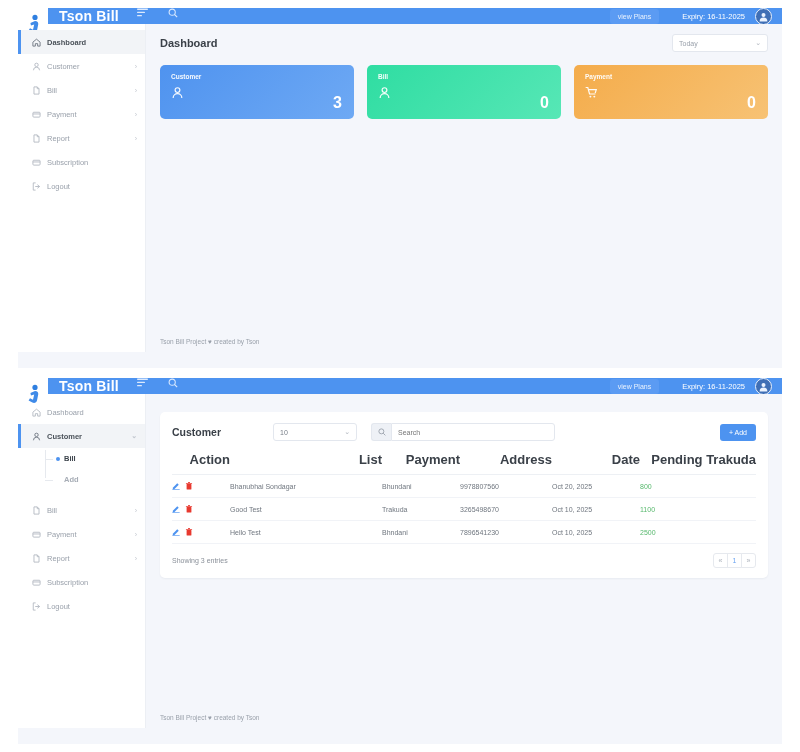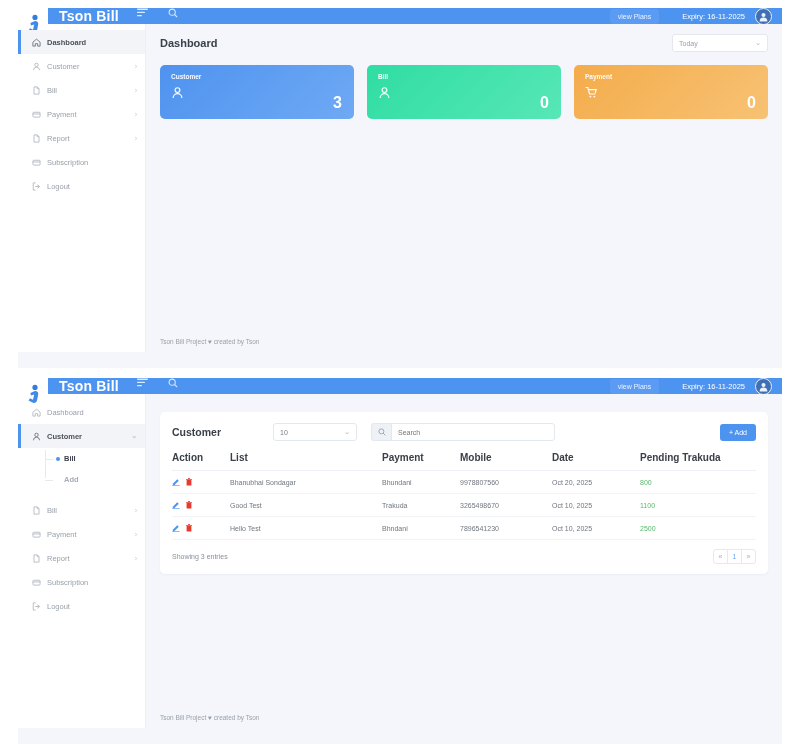"Action" thead th { font-size: 10px -> 13px; text-align: left -> right }
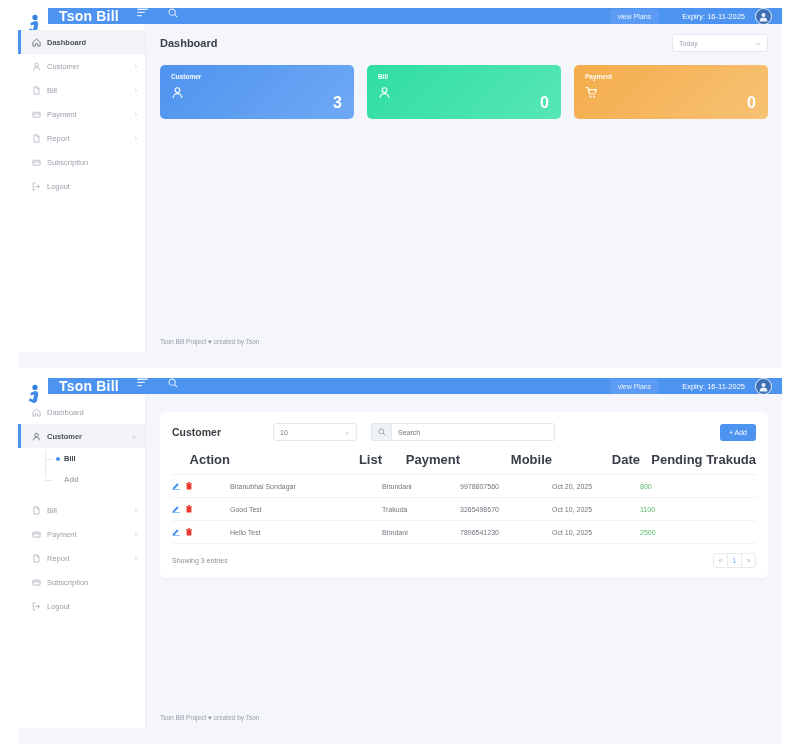"Mobile" th { text: Mobile -> Address }
